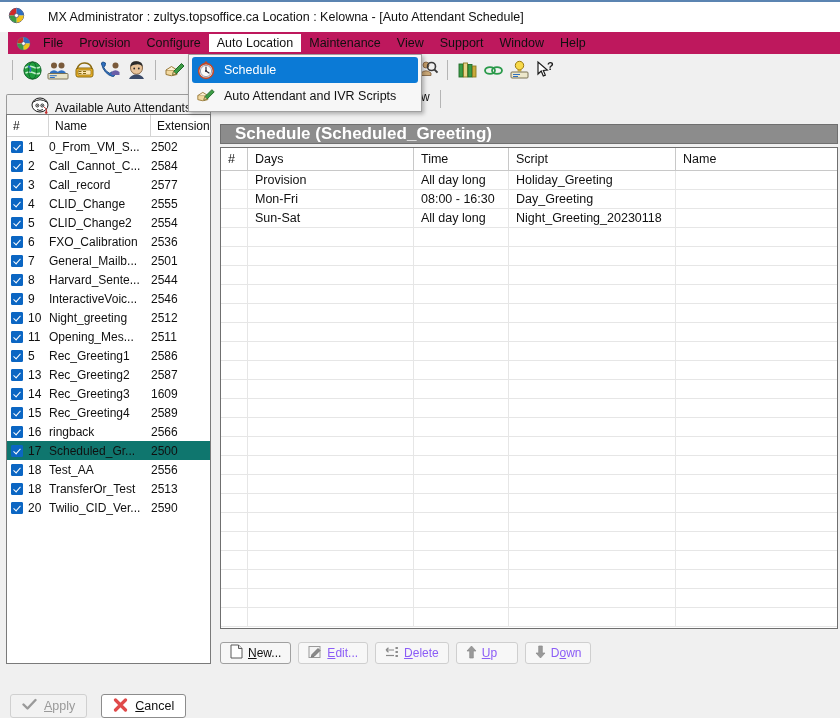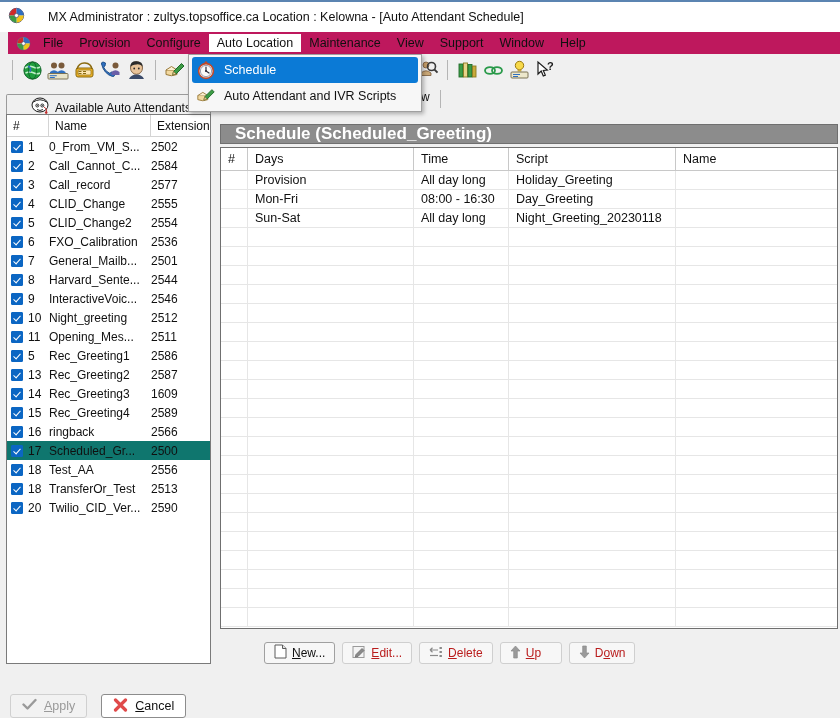"New..." #grid-actions { margin-left: 44px -> none }
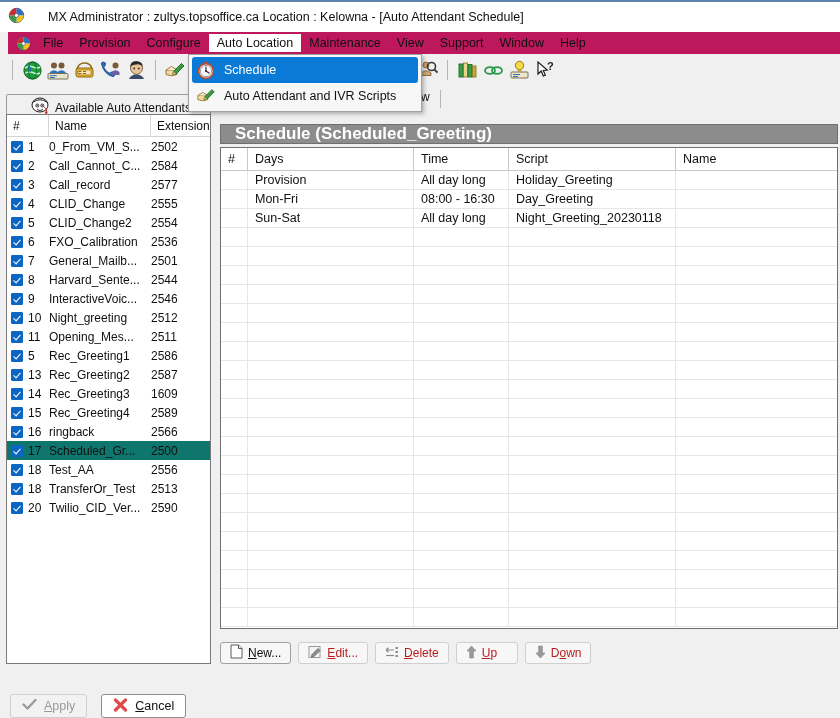"Edit..." .act-btn.disabled { color: #b91c1c -> #8b5cf6 }
